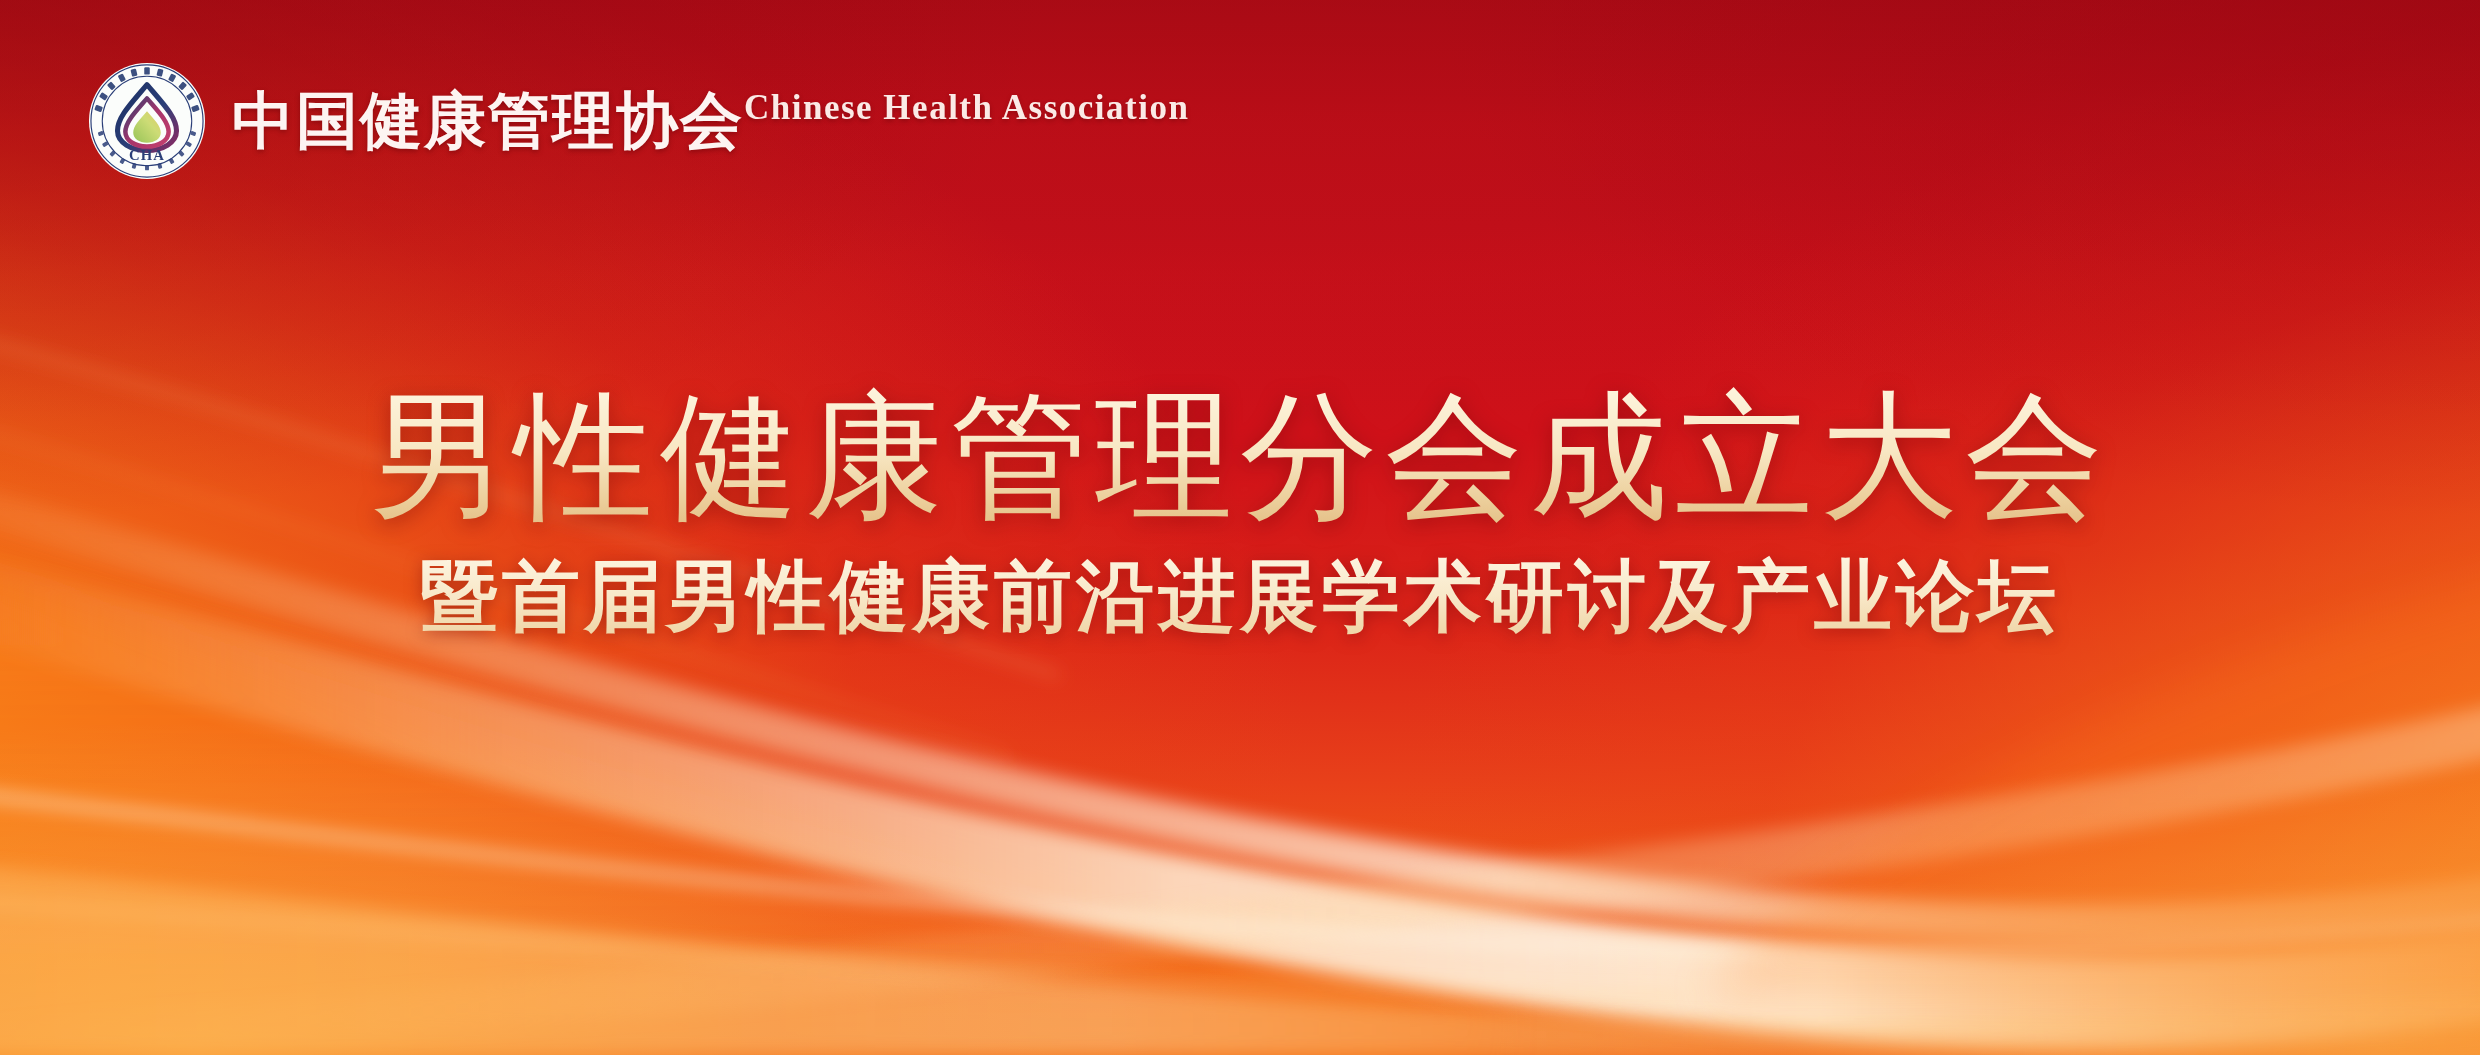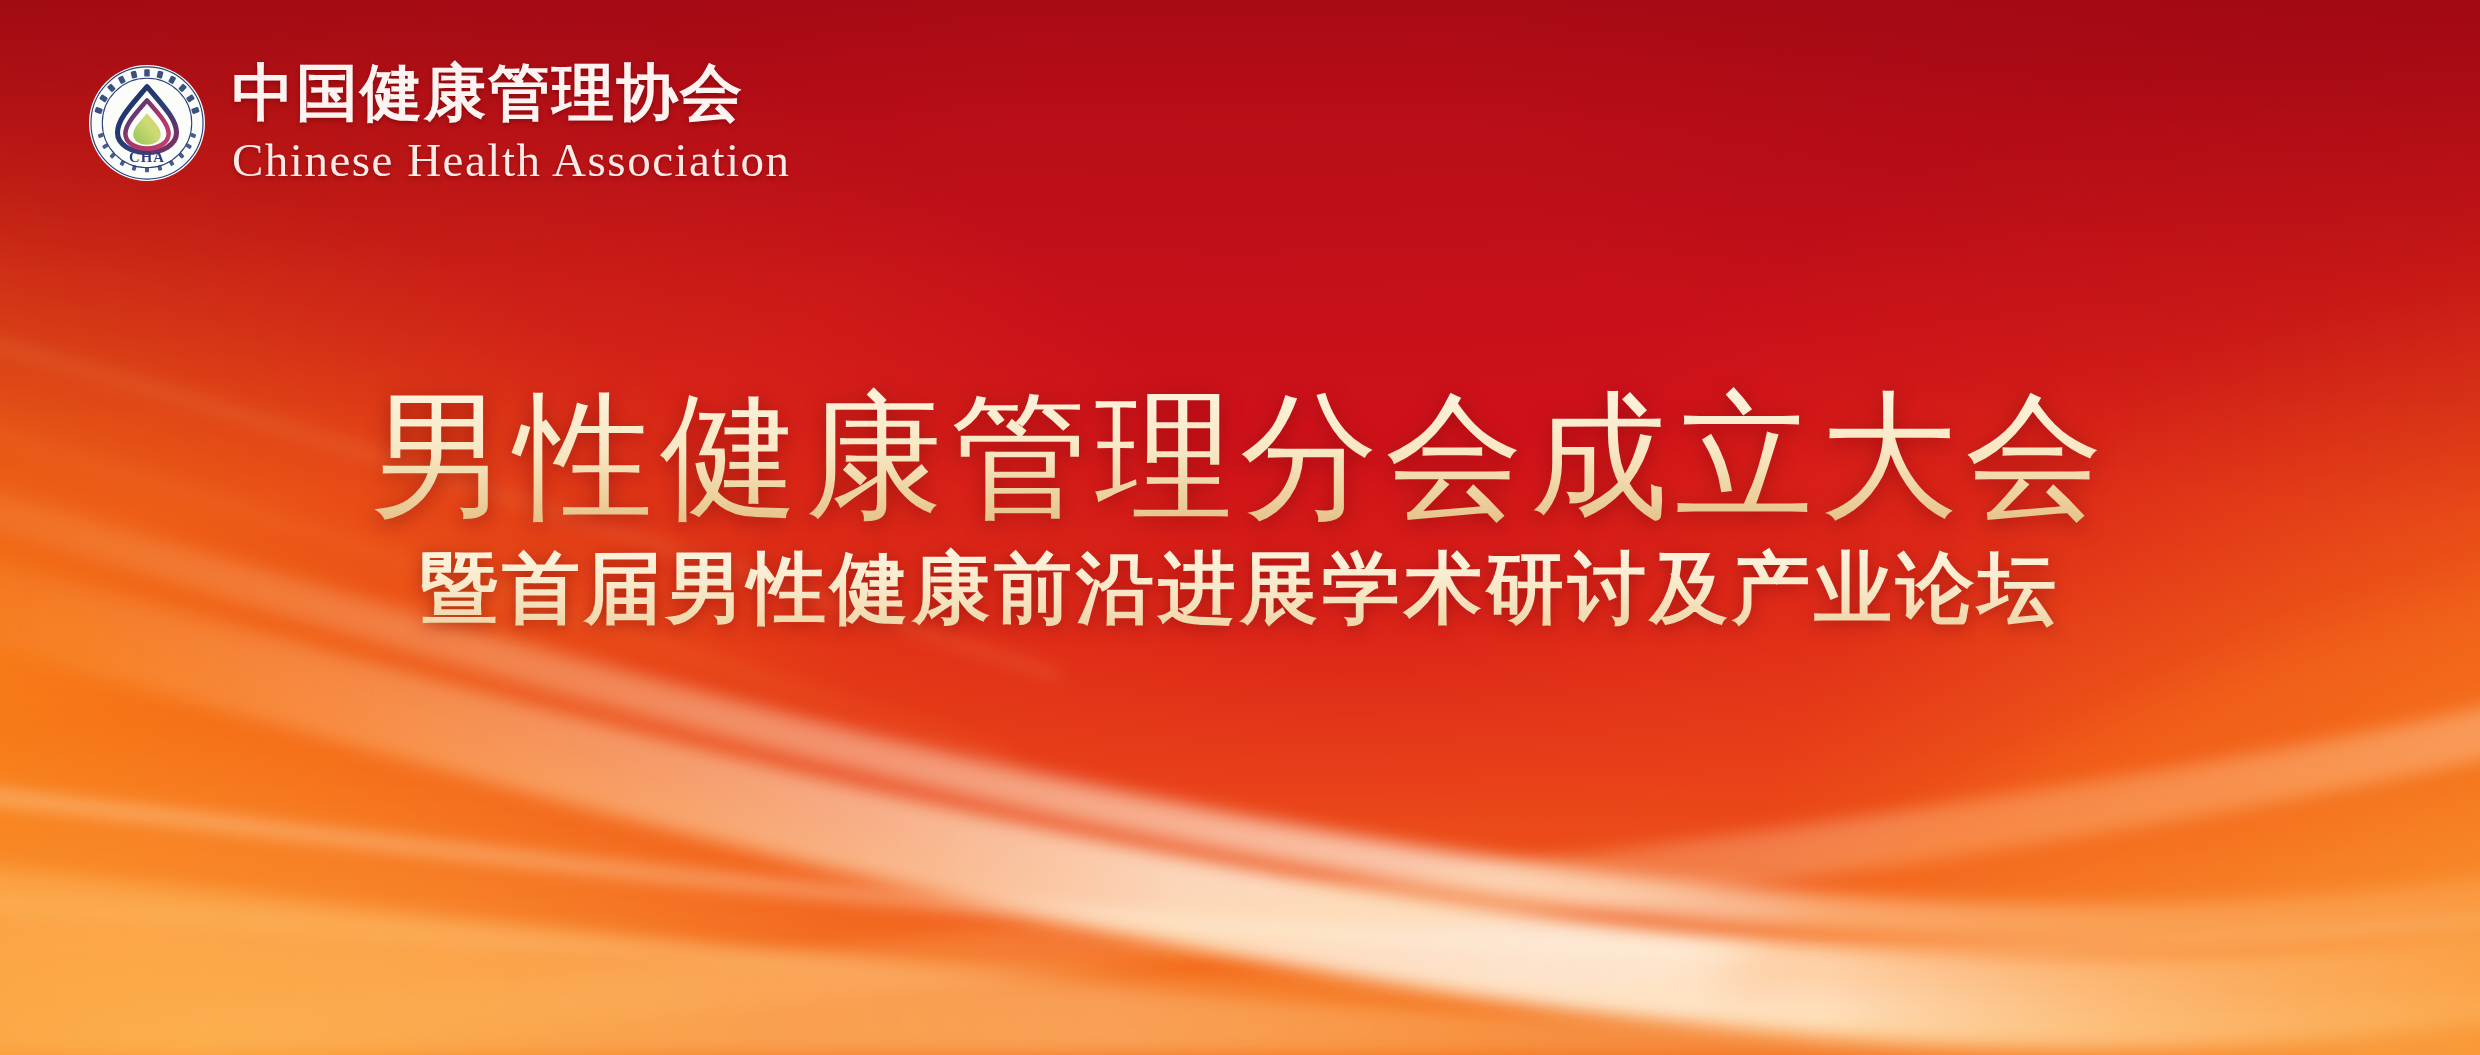"中国健康管理协会" .logo-text { flex-direction: column -> row }
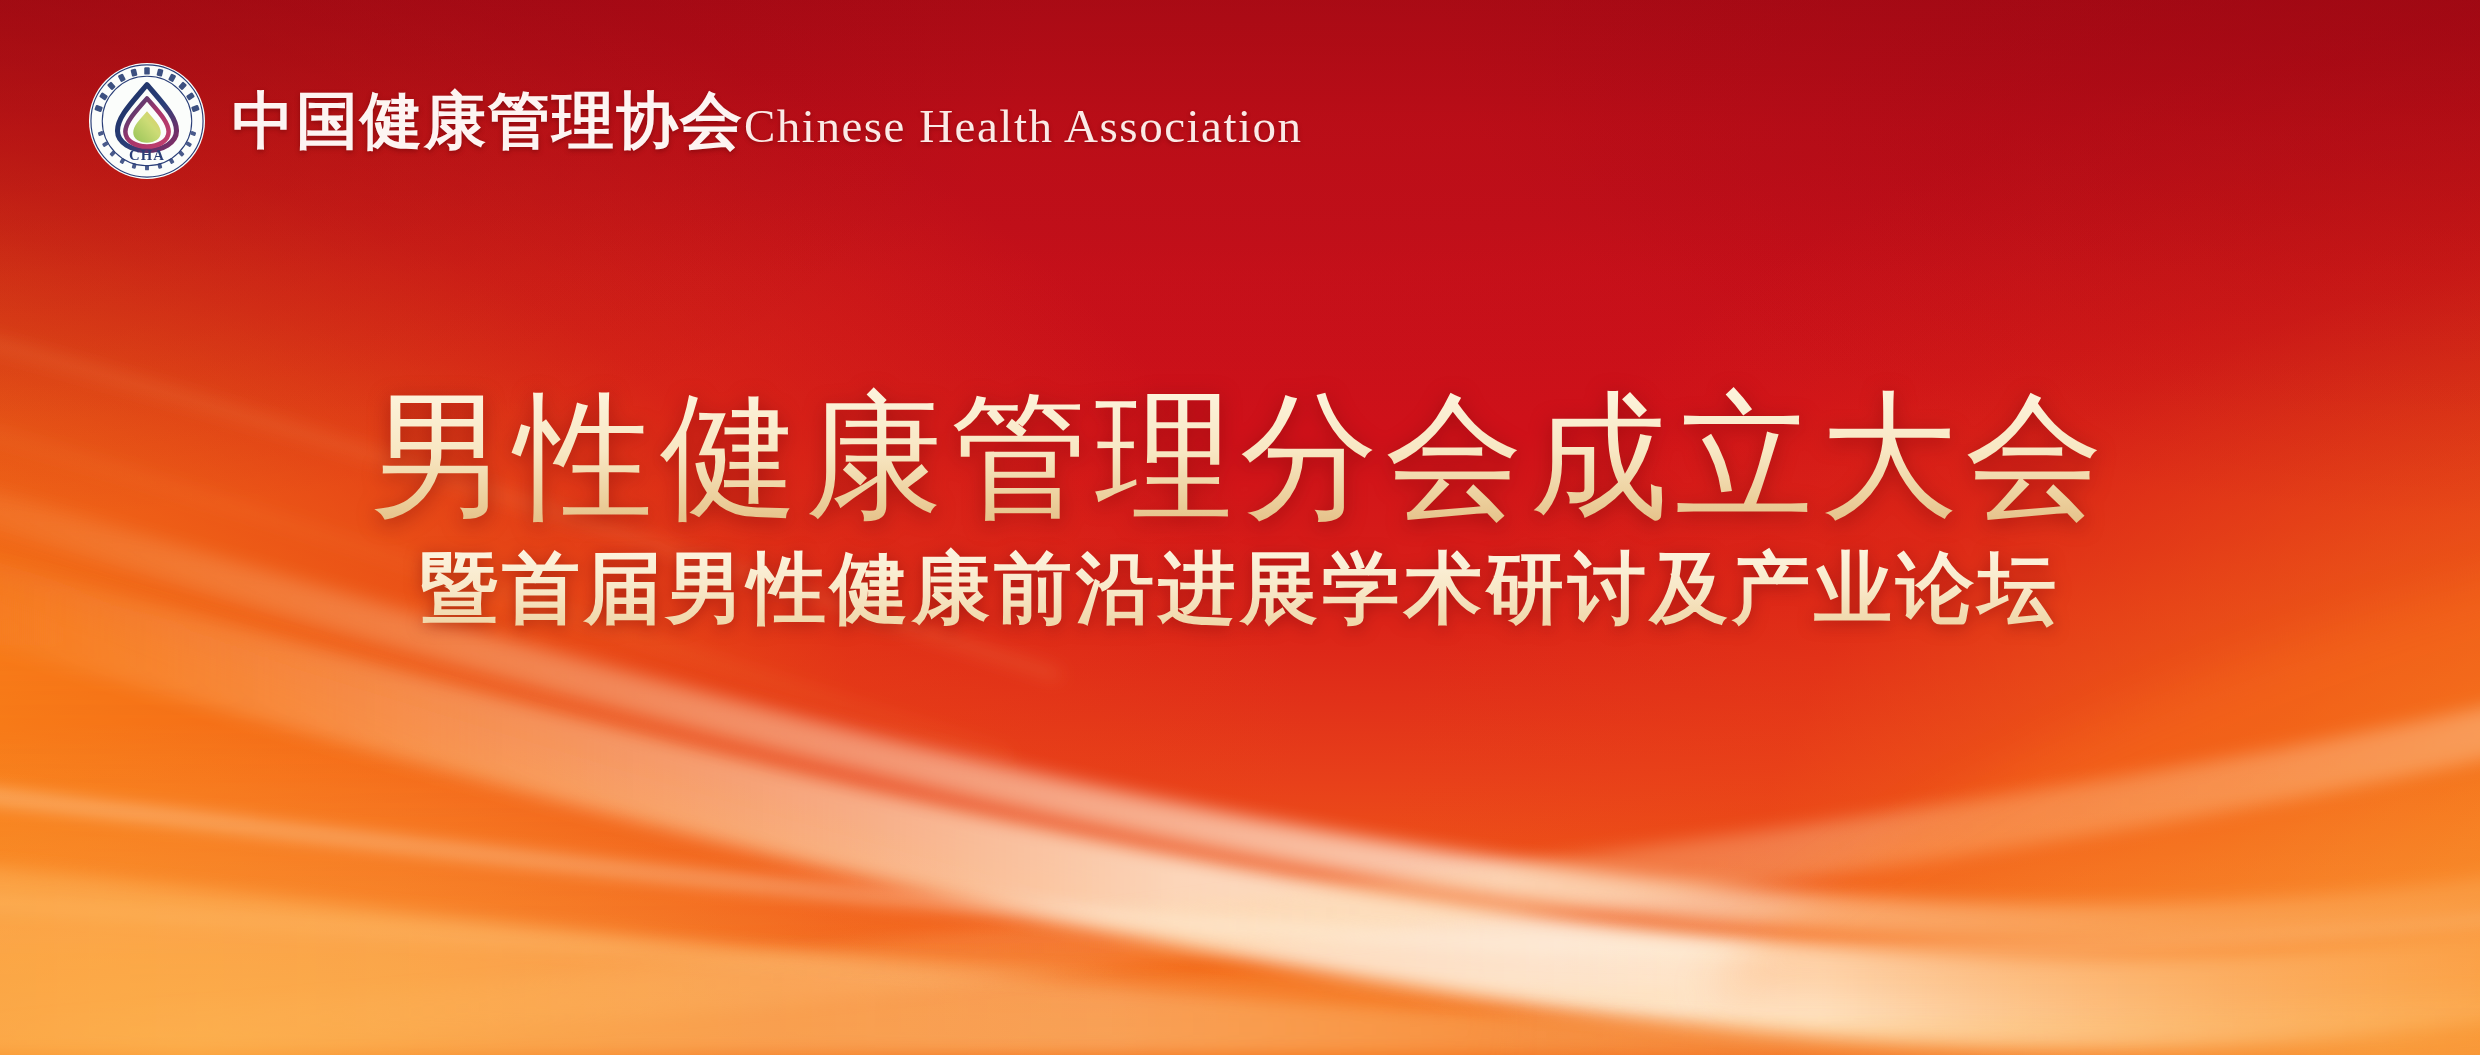"Chinese Health Association" .logo-en { font-size: 47px -> 35px; font-weight: 400 -> 700; margin-top: 13px -> 0 }
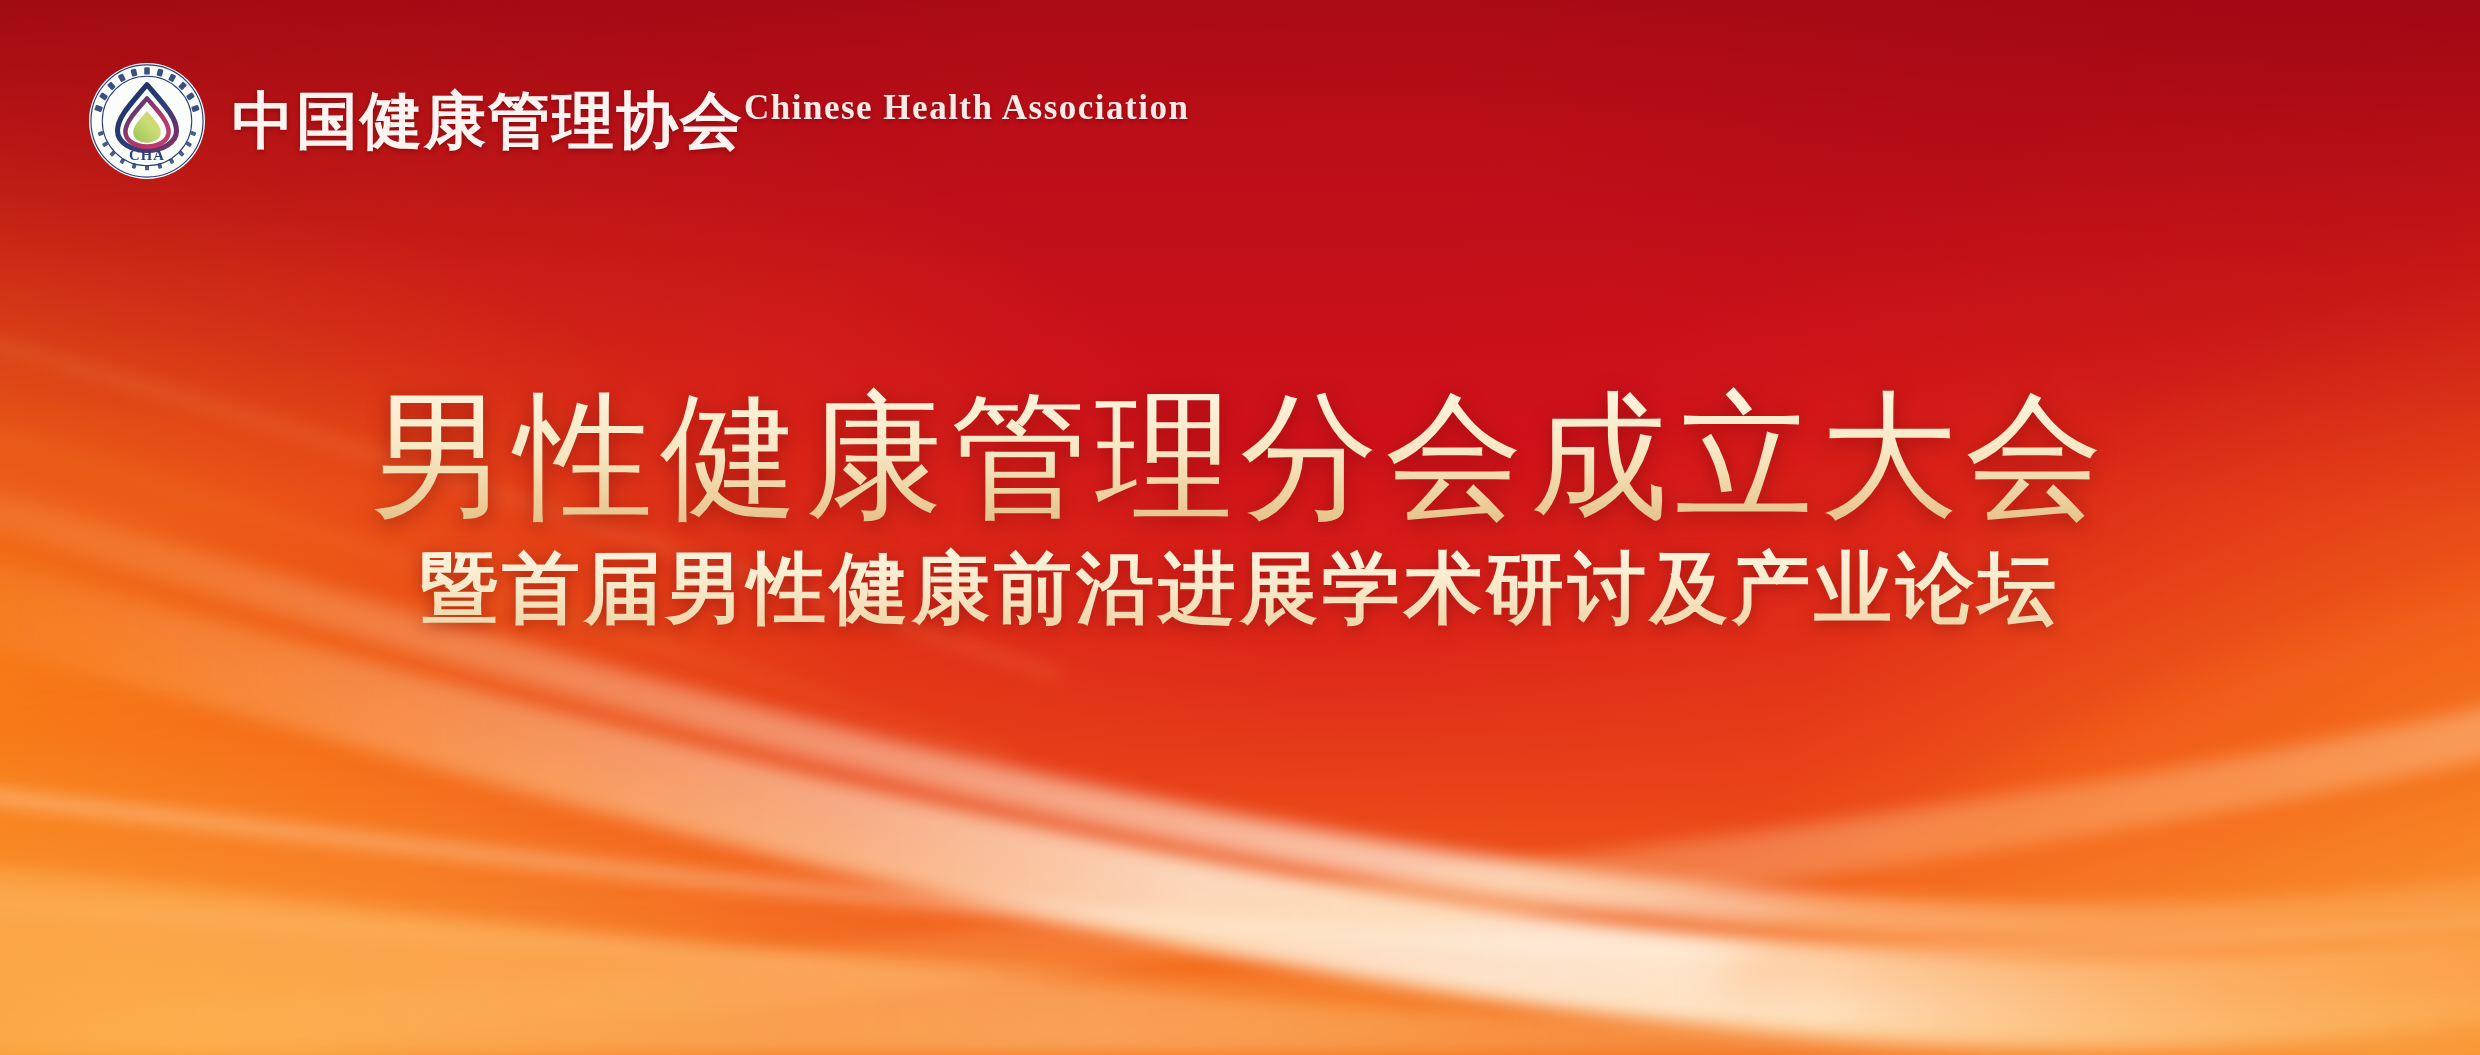"暨首届男性健康前沿进展学术研讨及产业论坛" .title-sub { margin-top: 14px -> 22px }
